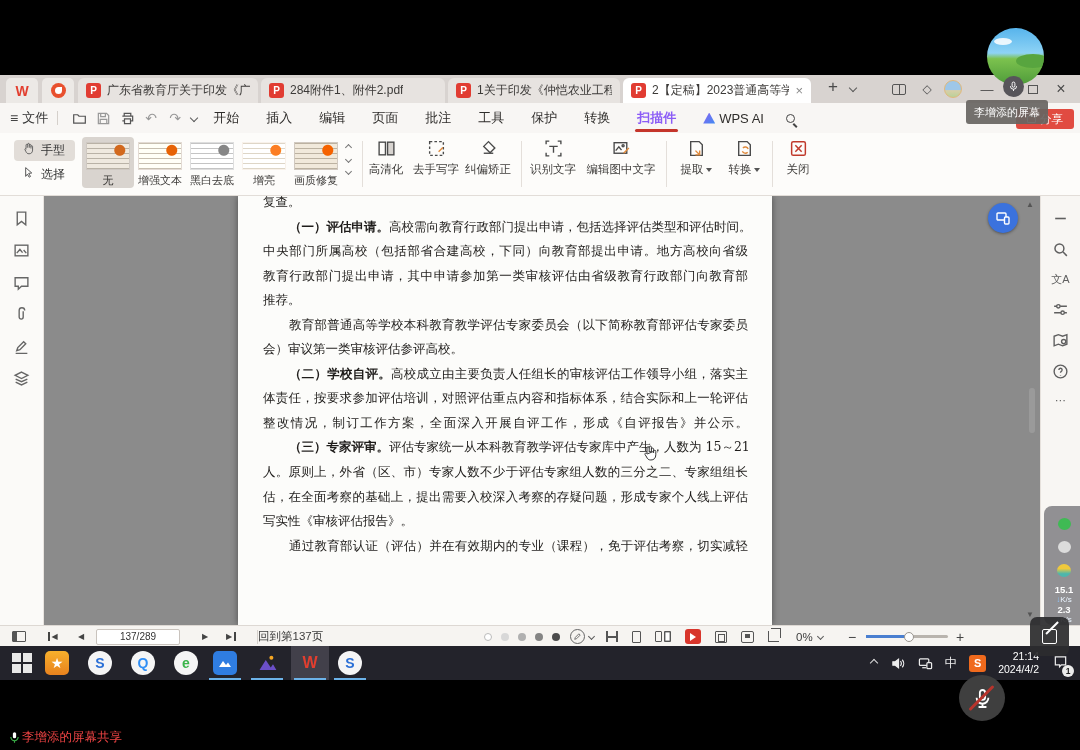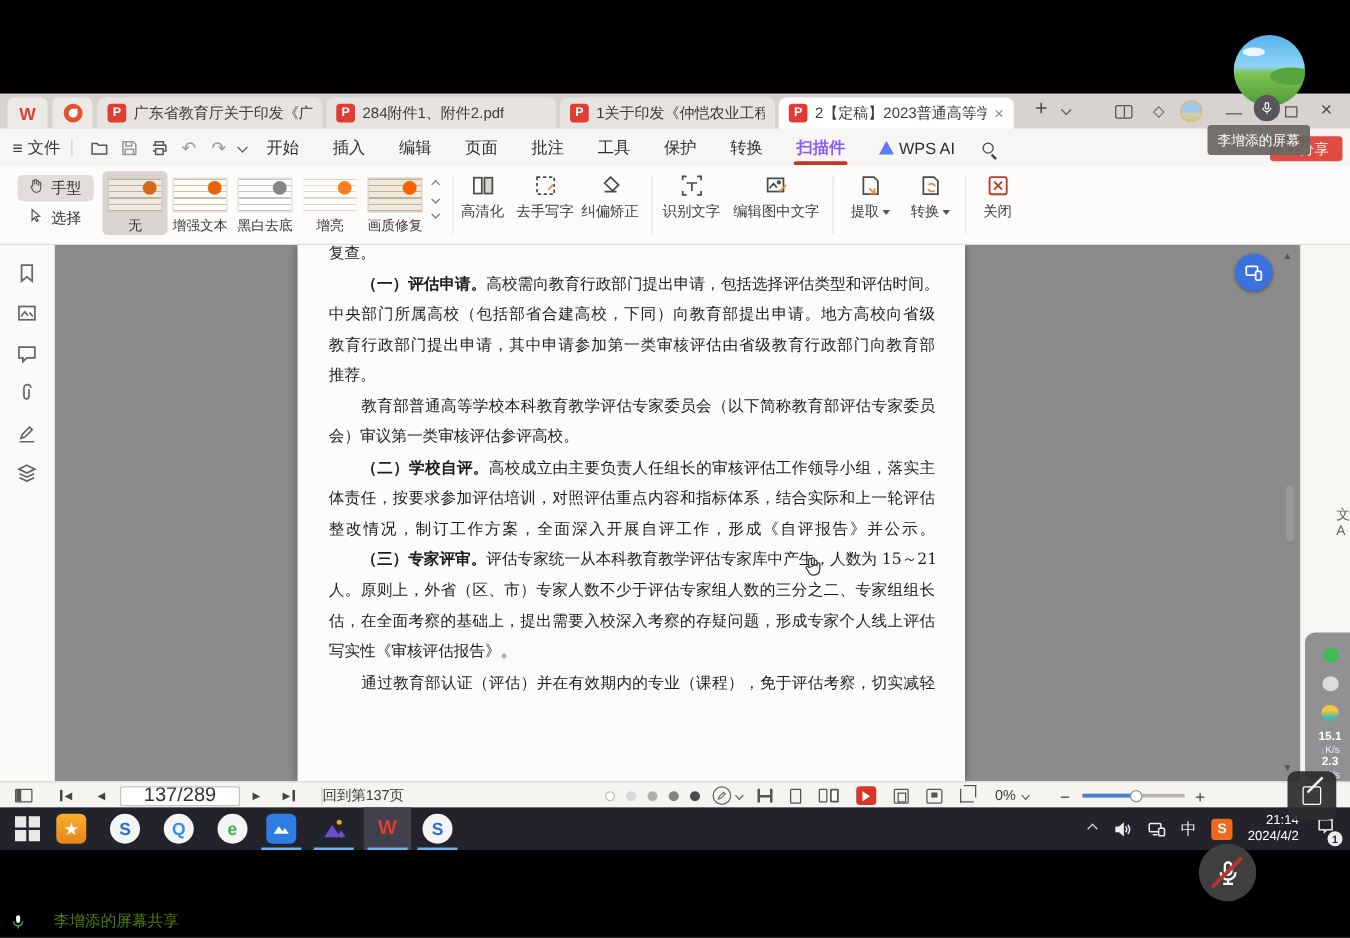"文A" .right-rail { flex-direction: row -> column }
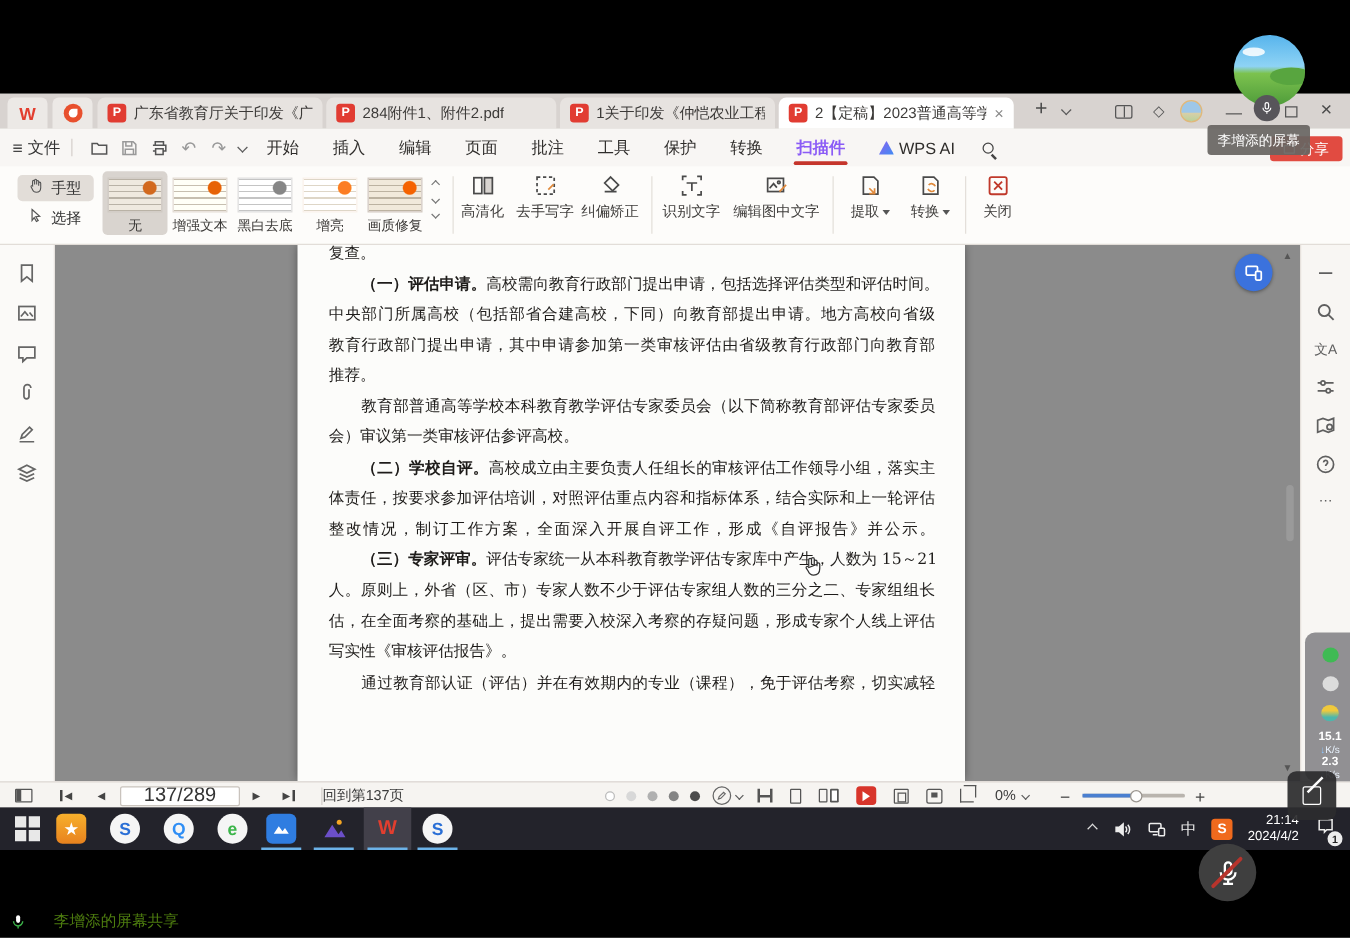"137/289" .pageinput { font-size: 16px -> 10px; width: 96px -> 84px }
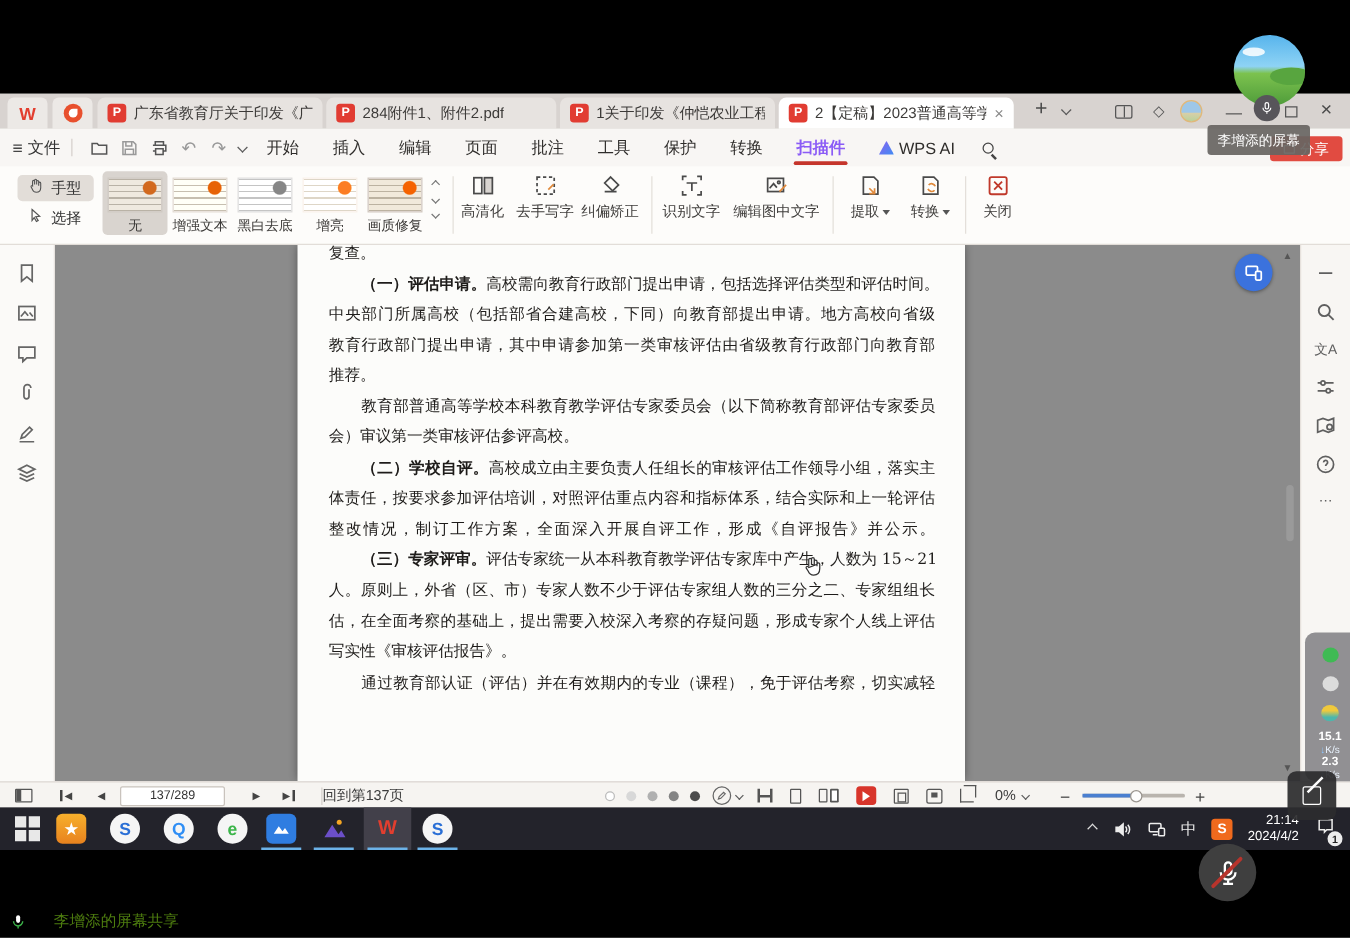"李增添的屏幕共享" .share-banner { color: #4d7c0f -> #ef4444; gap: 22px -> 1px }
